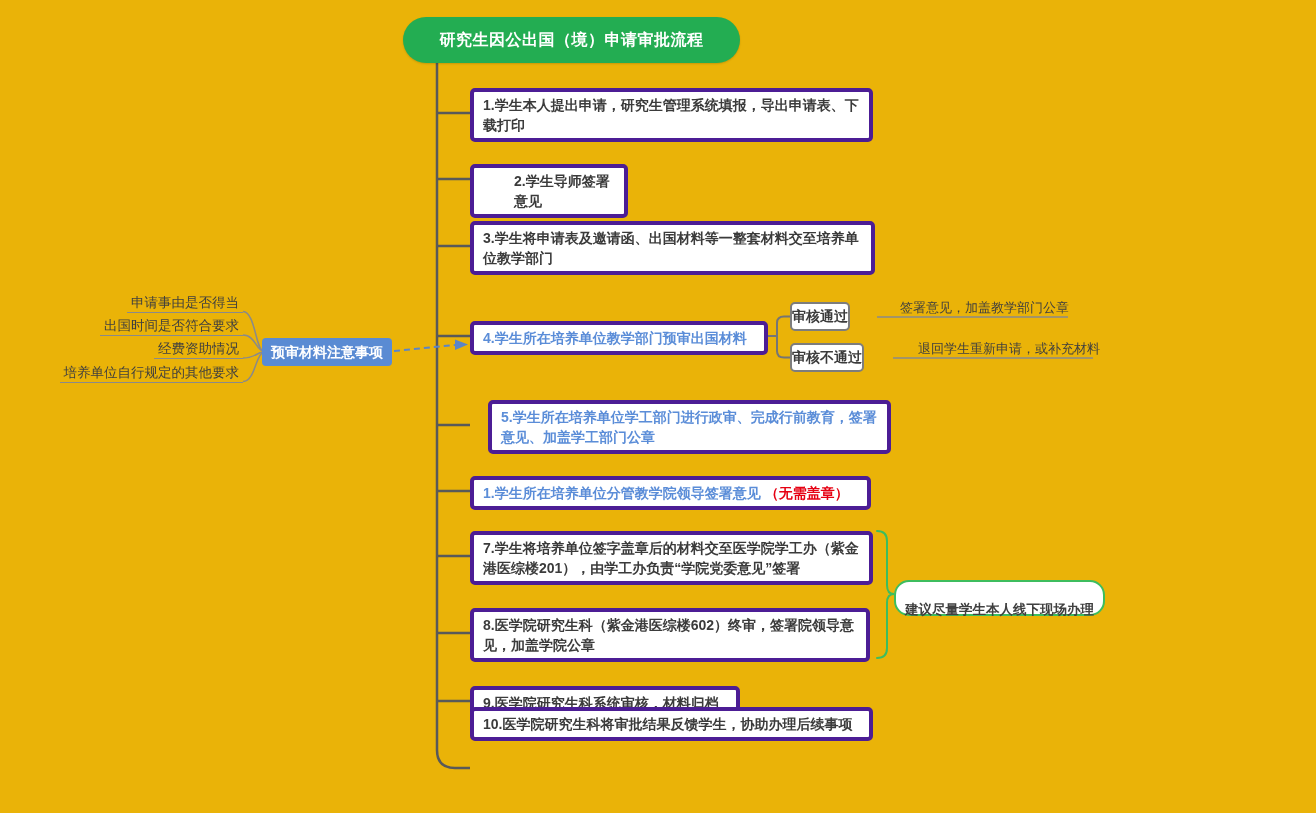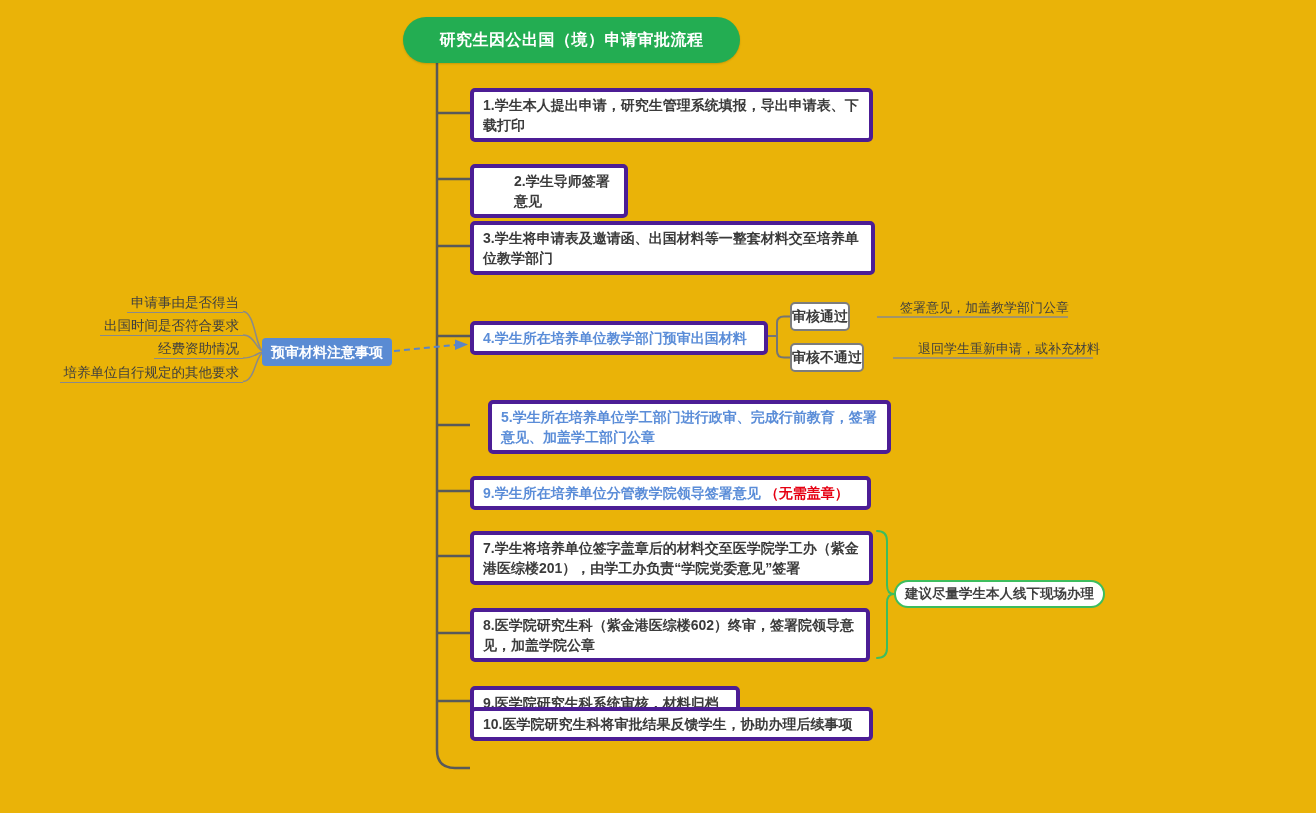"9.学生所在培养单位分管教学院领导签署意见" span { text: 9 -> 1 }
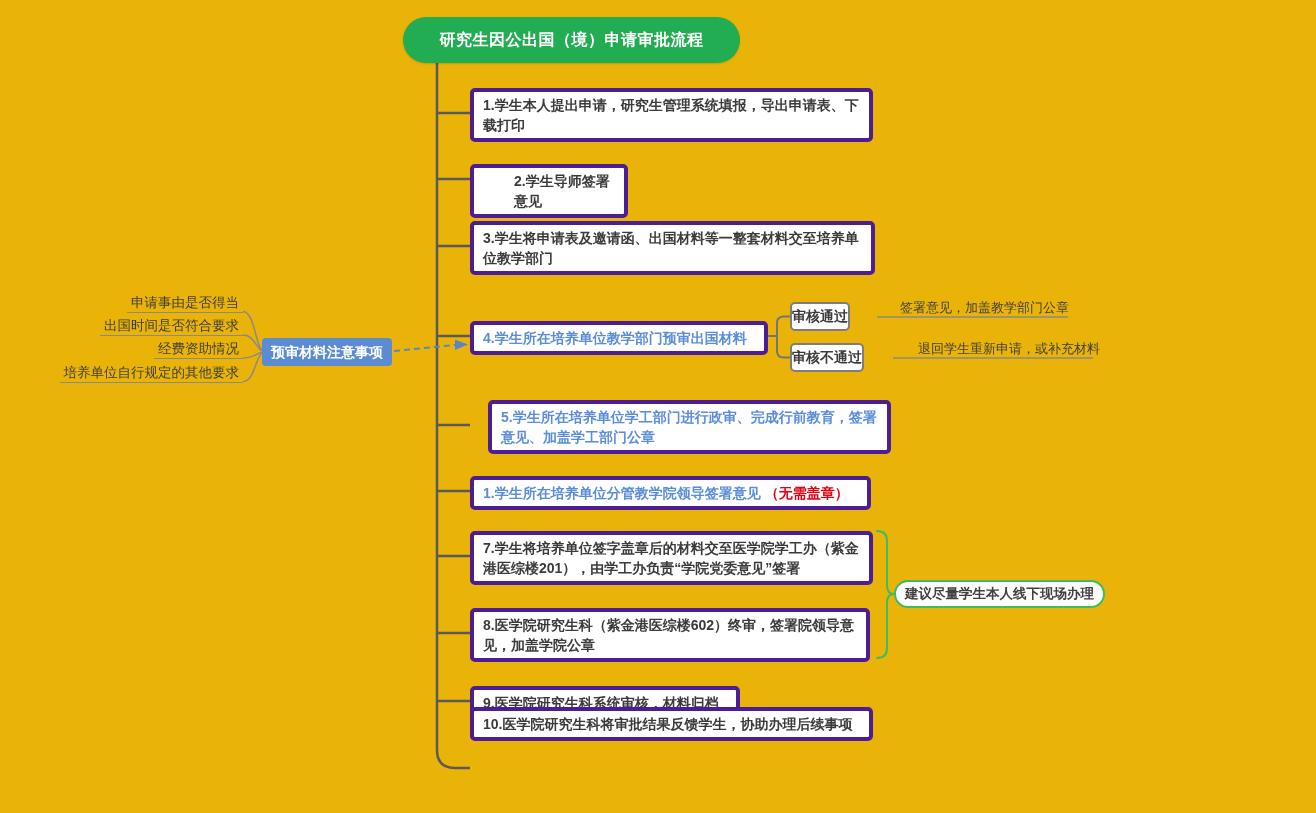"建议尽量学生本人线下现场办理" .advice-box { padding: 0 9px -> 16px 9px }
